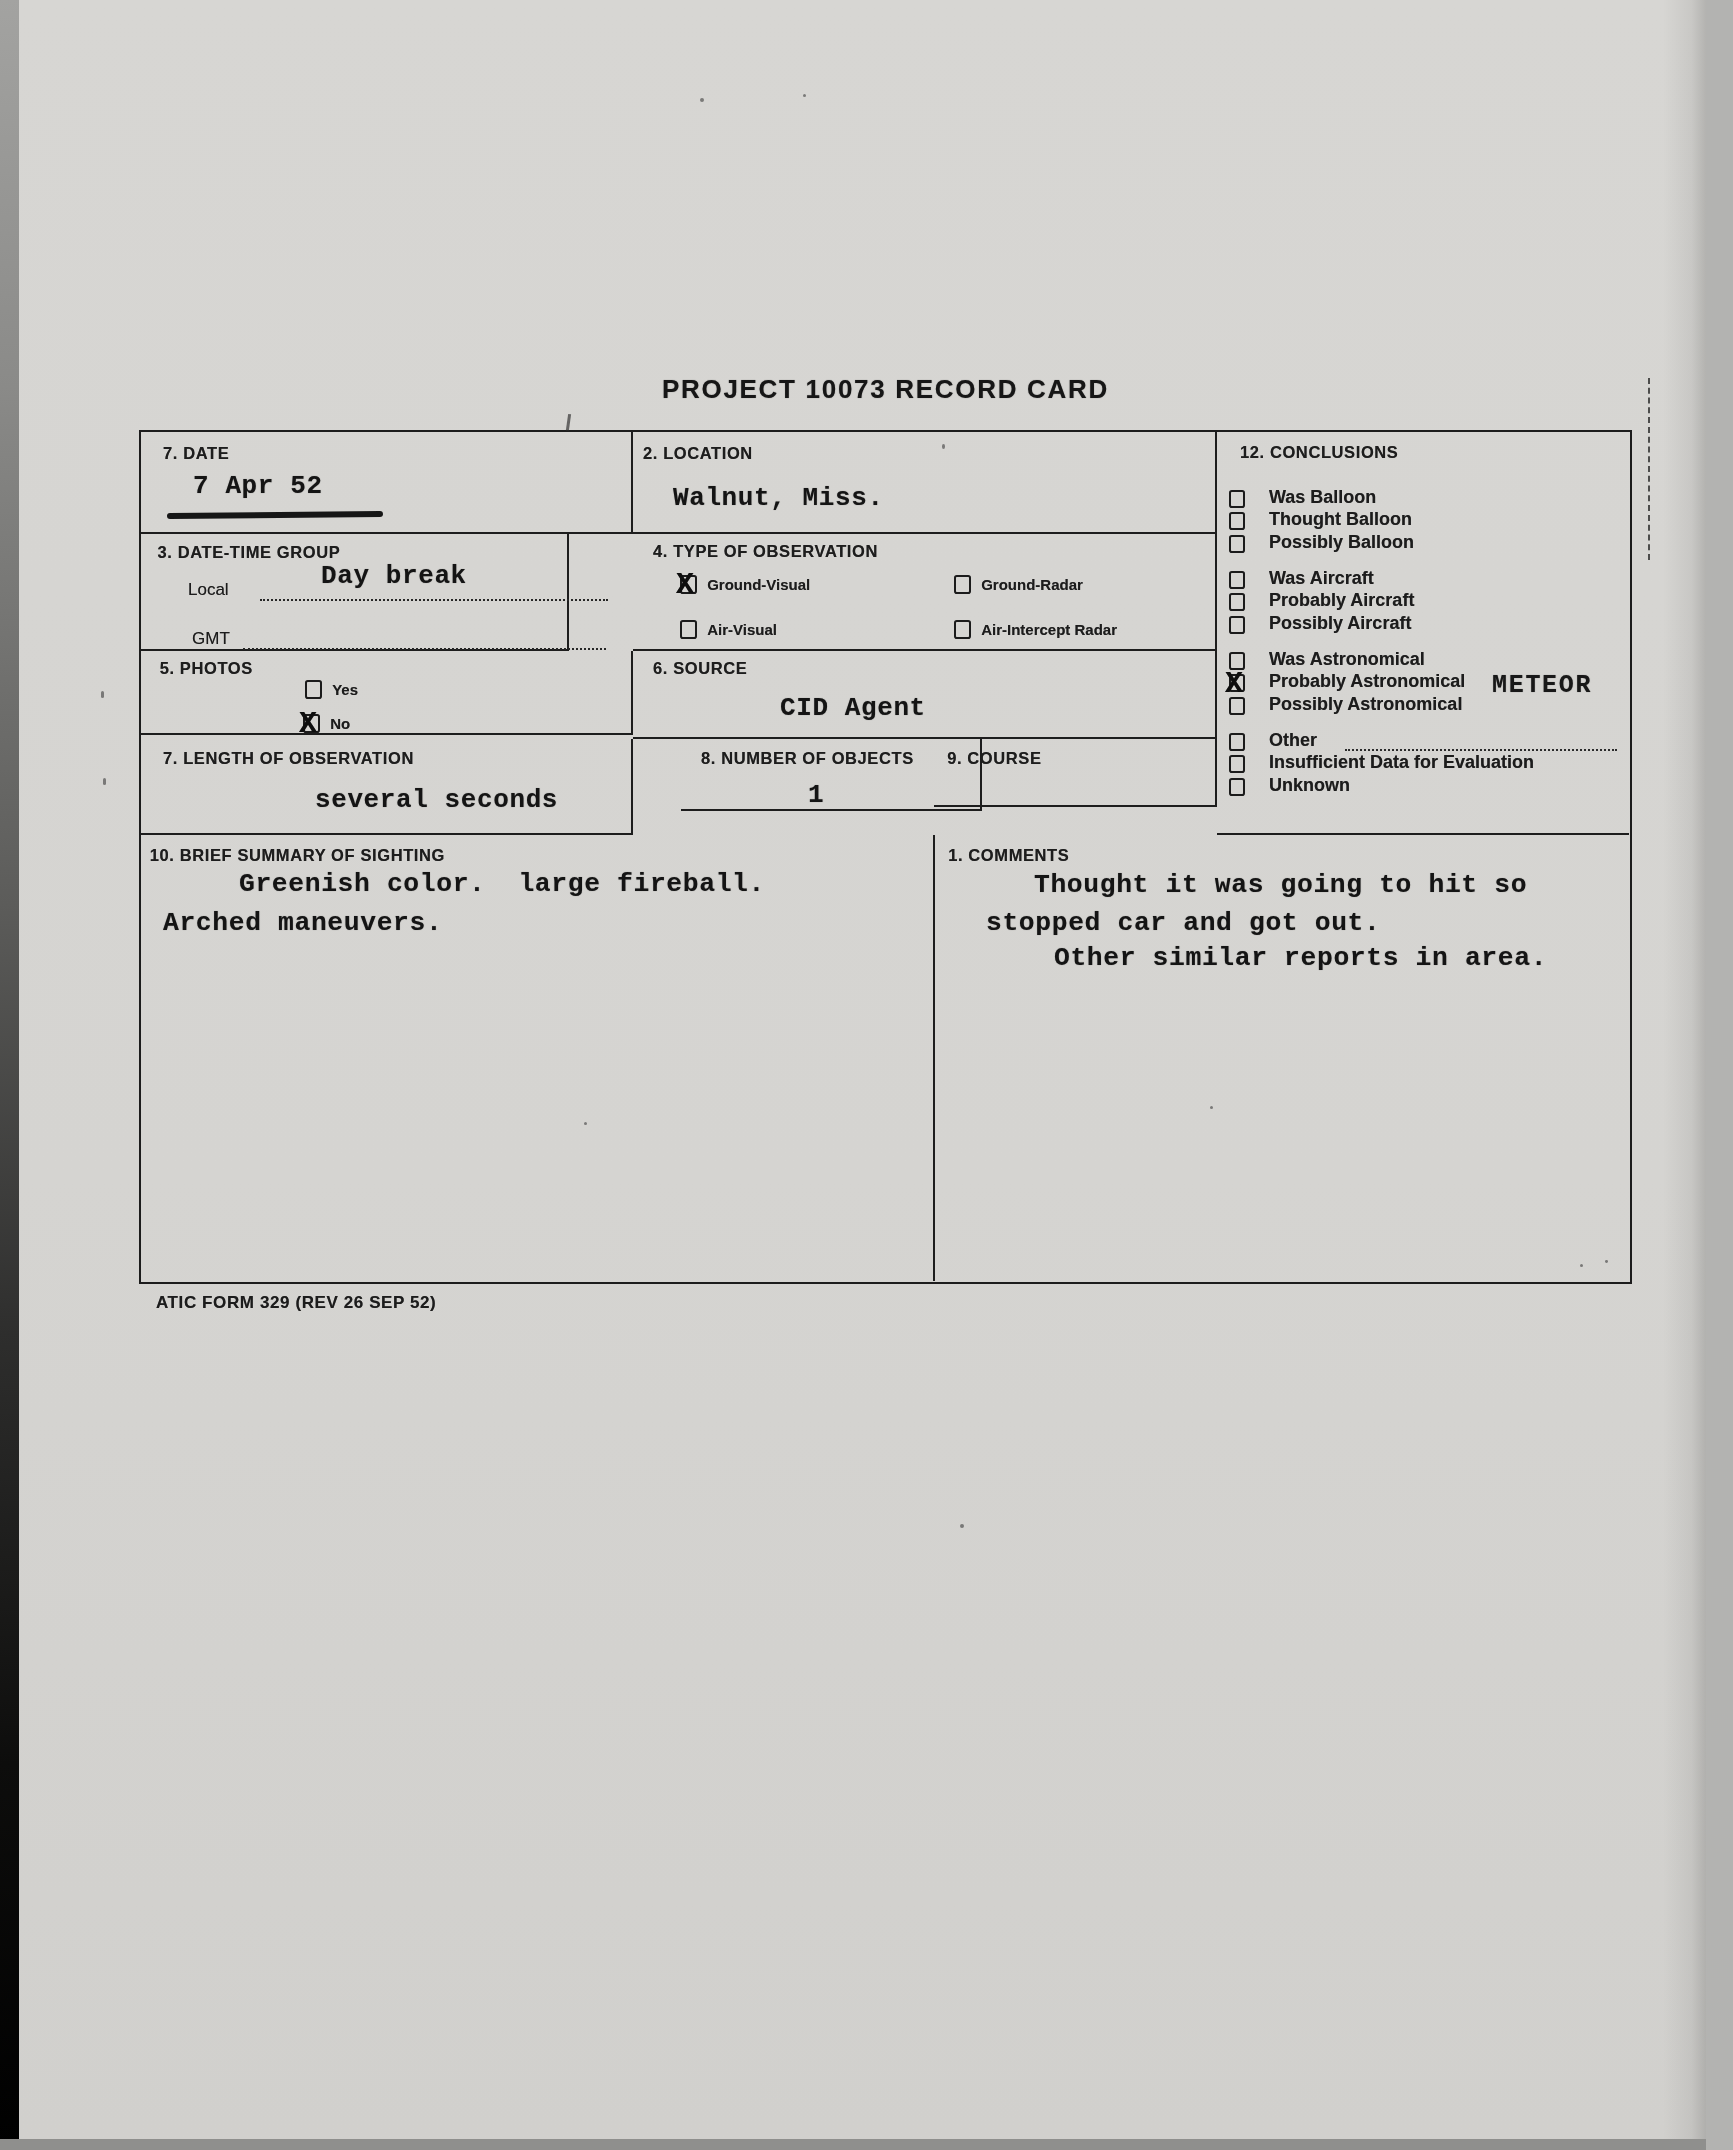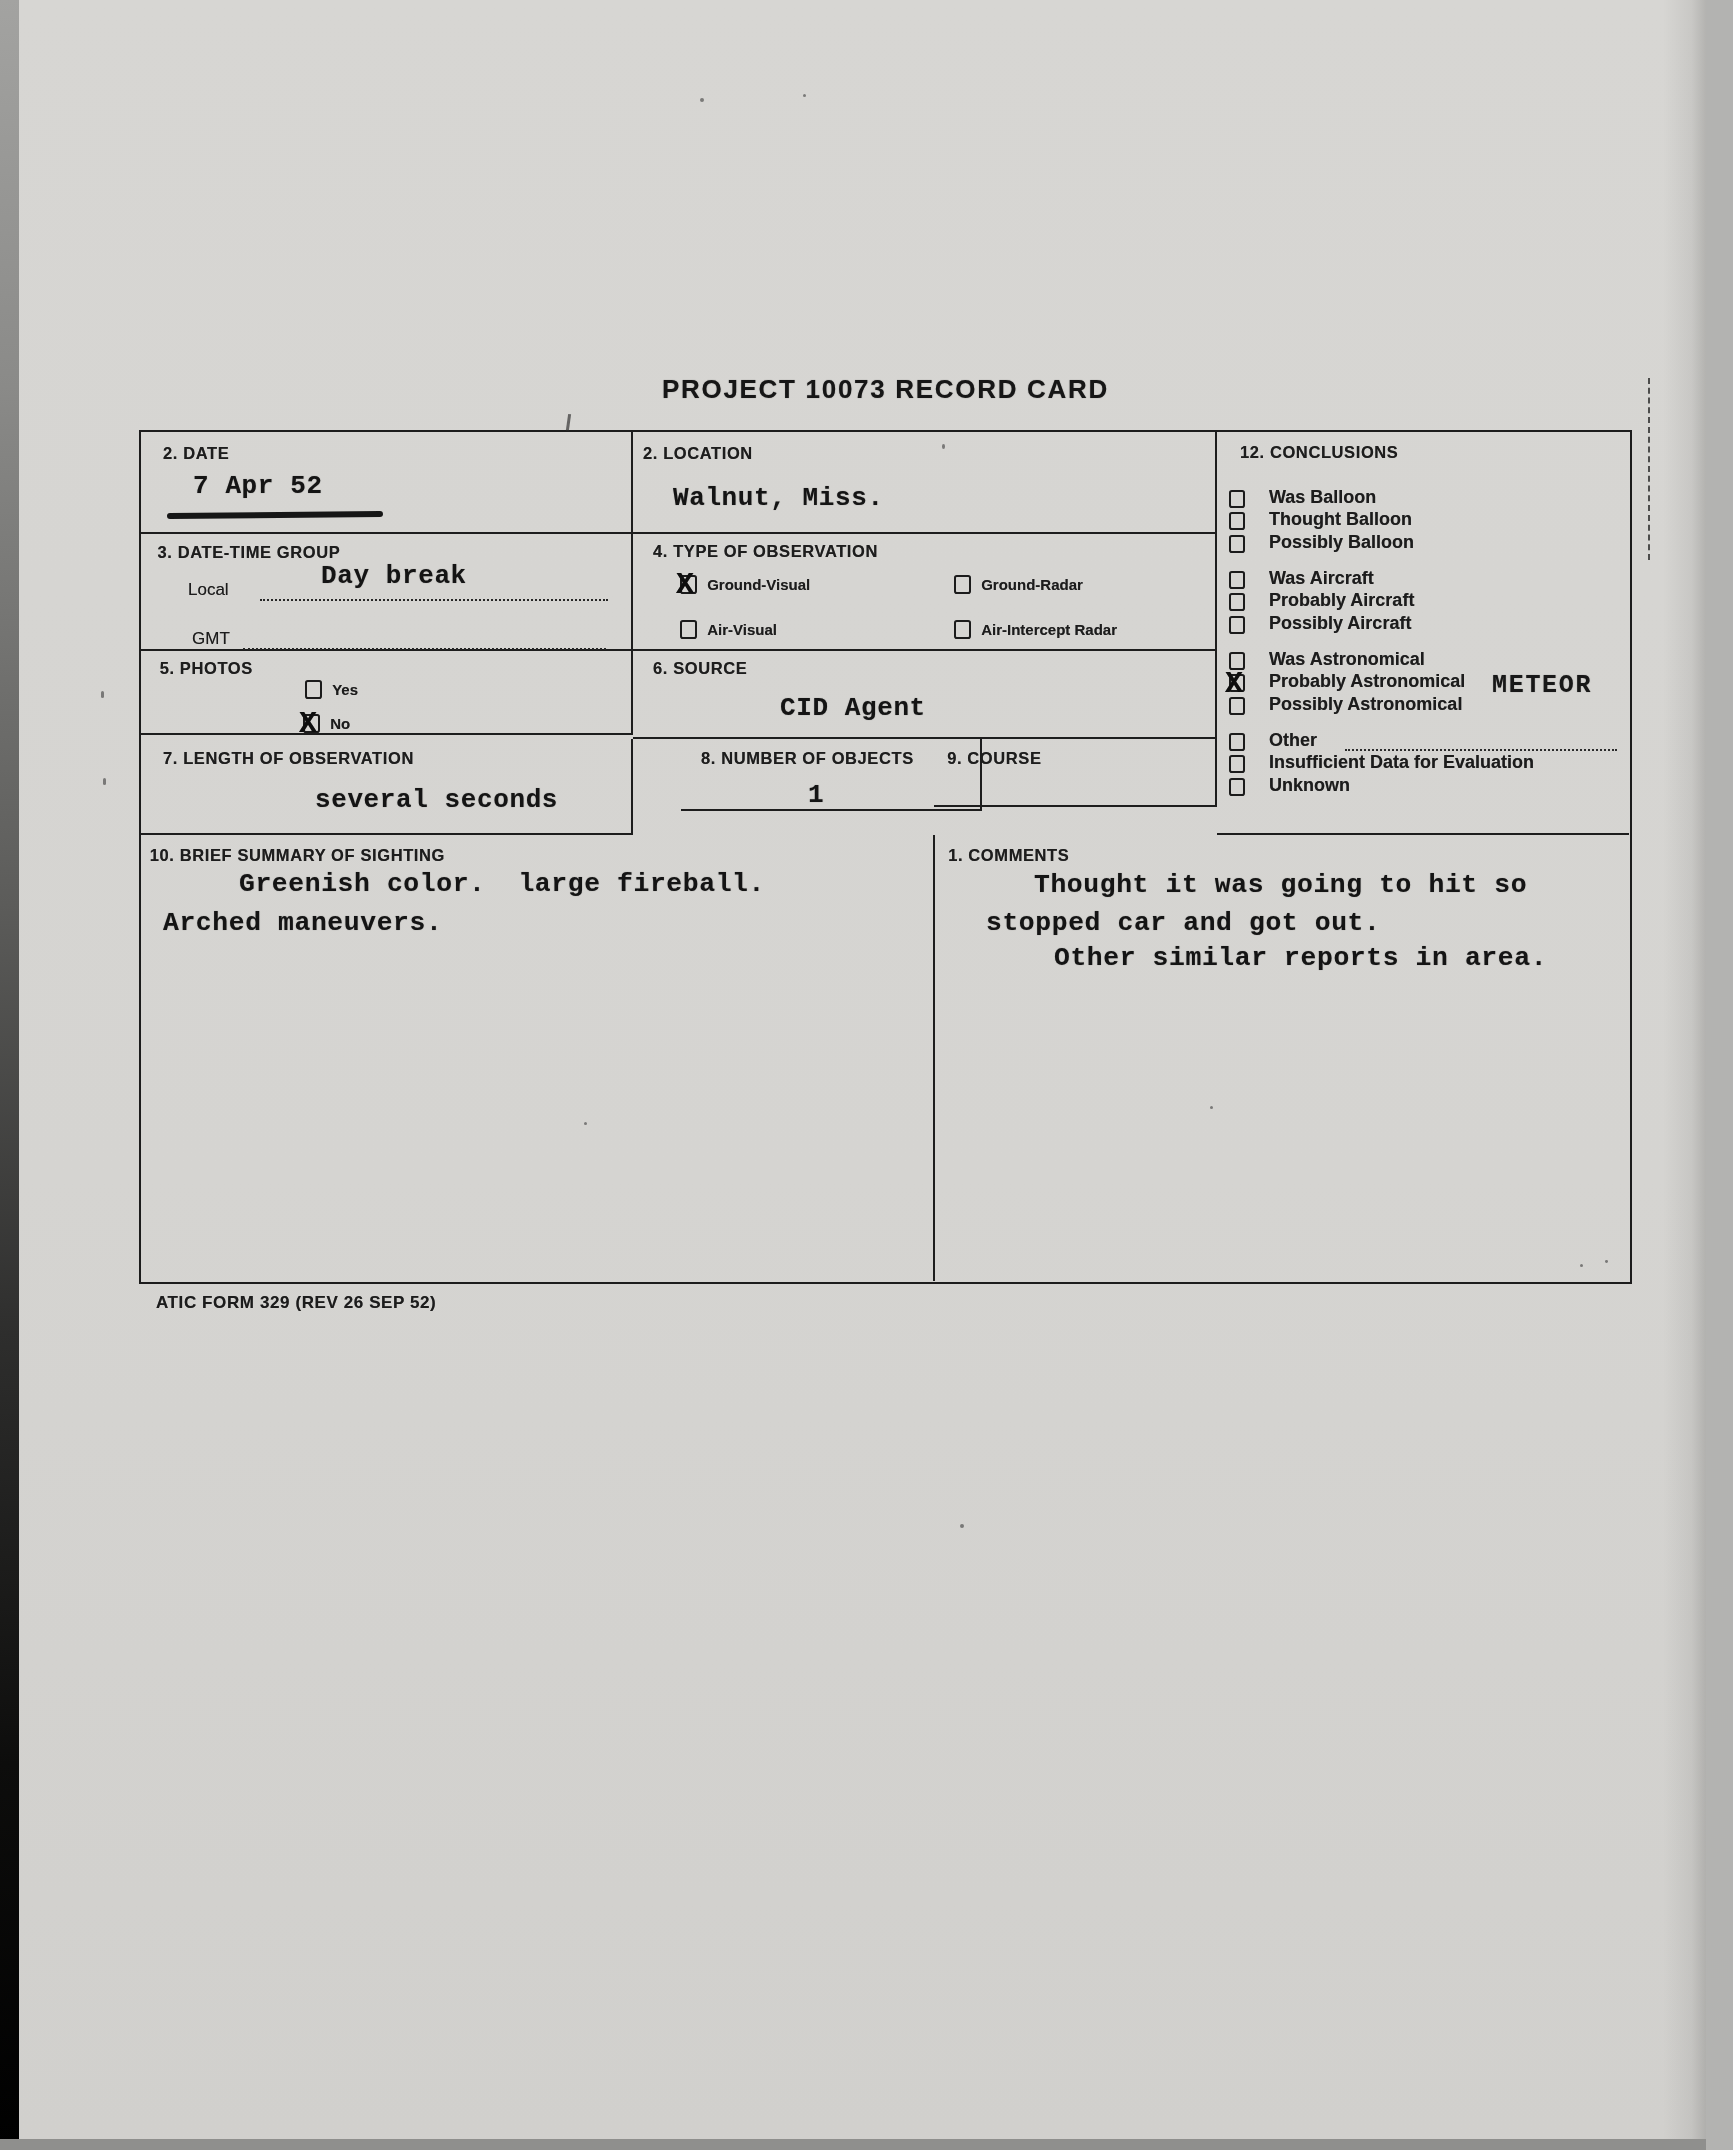"2. DATE" div.flabel { text: 2 -> 7 }
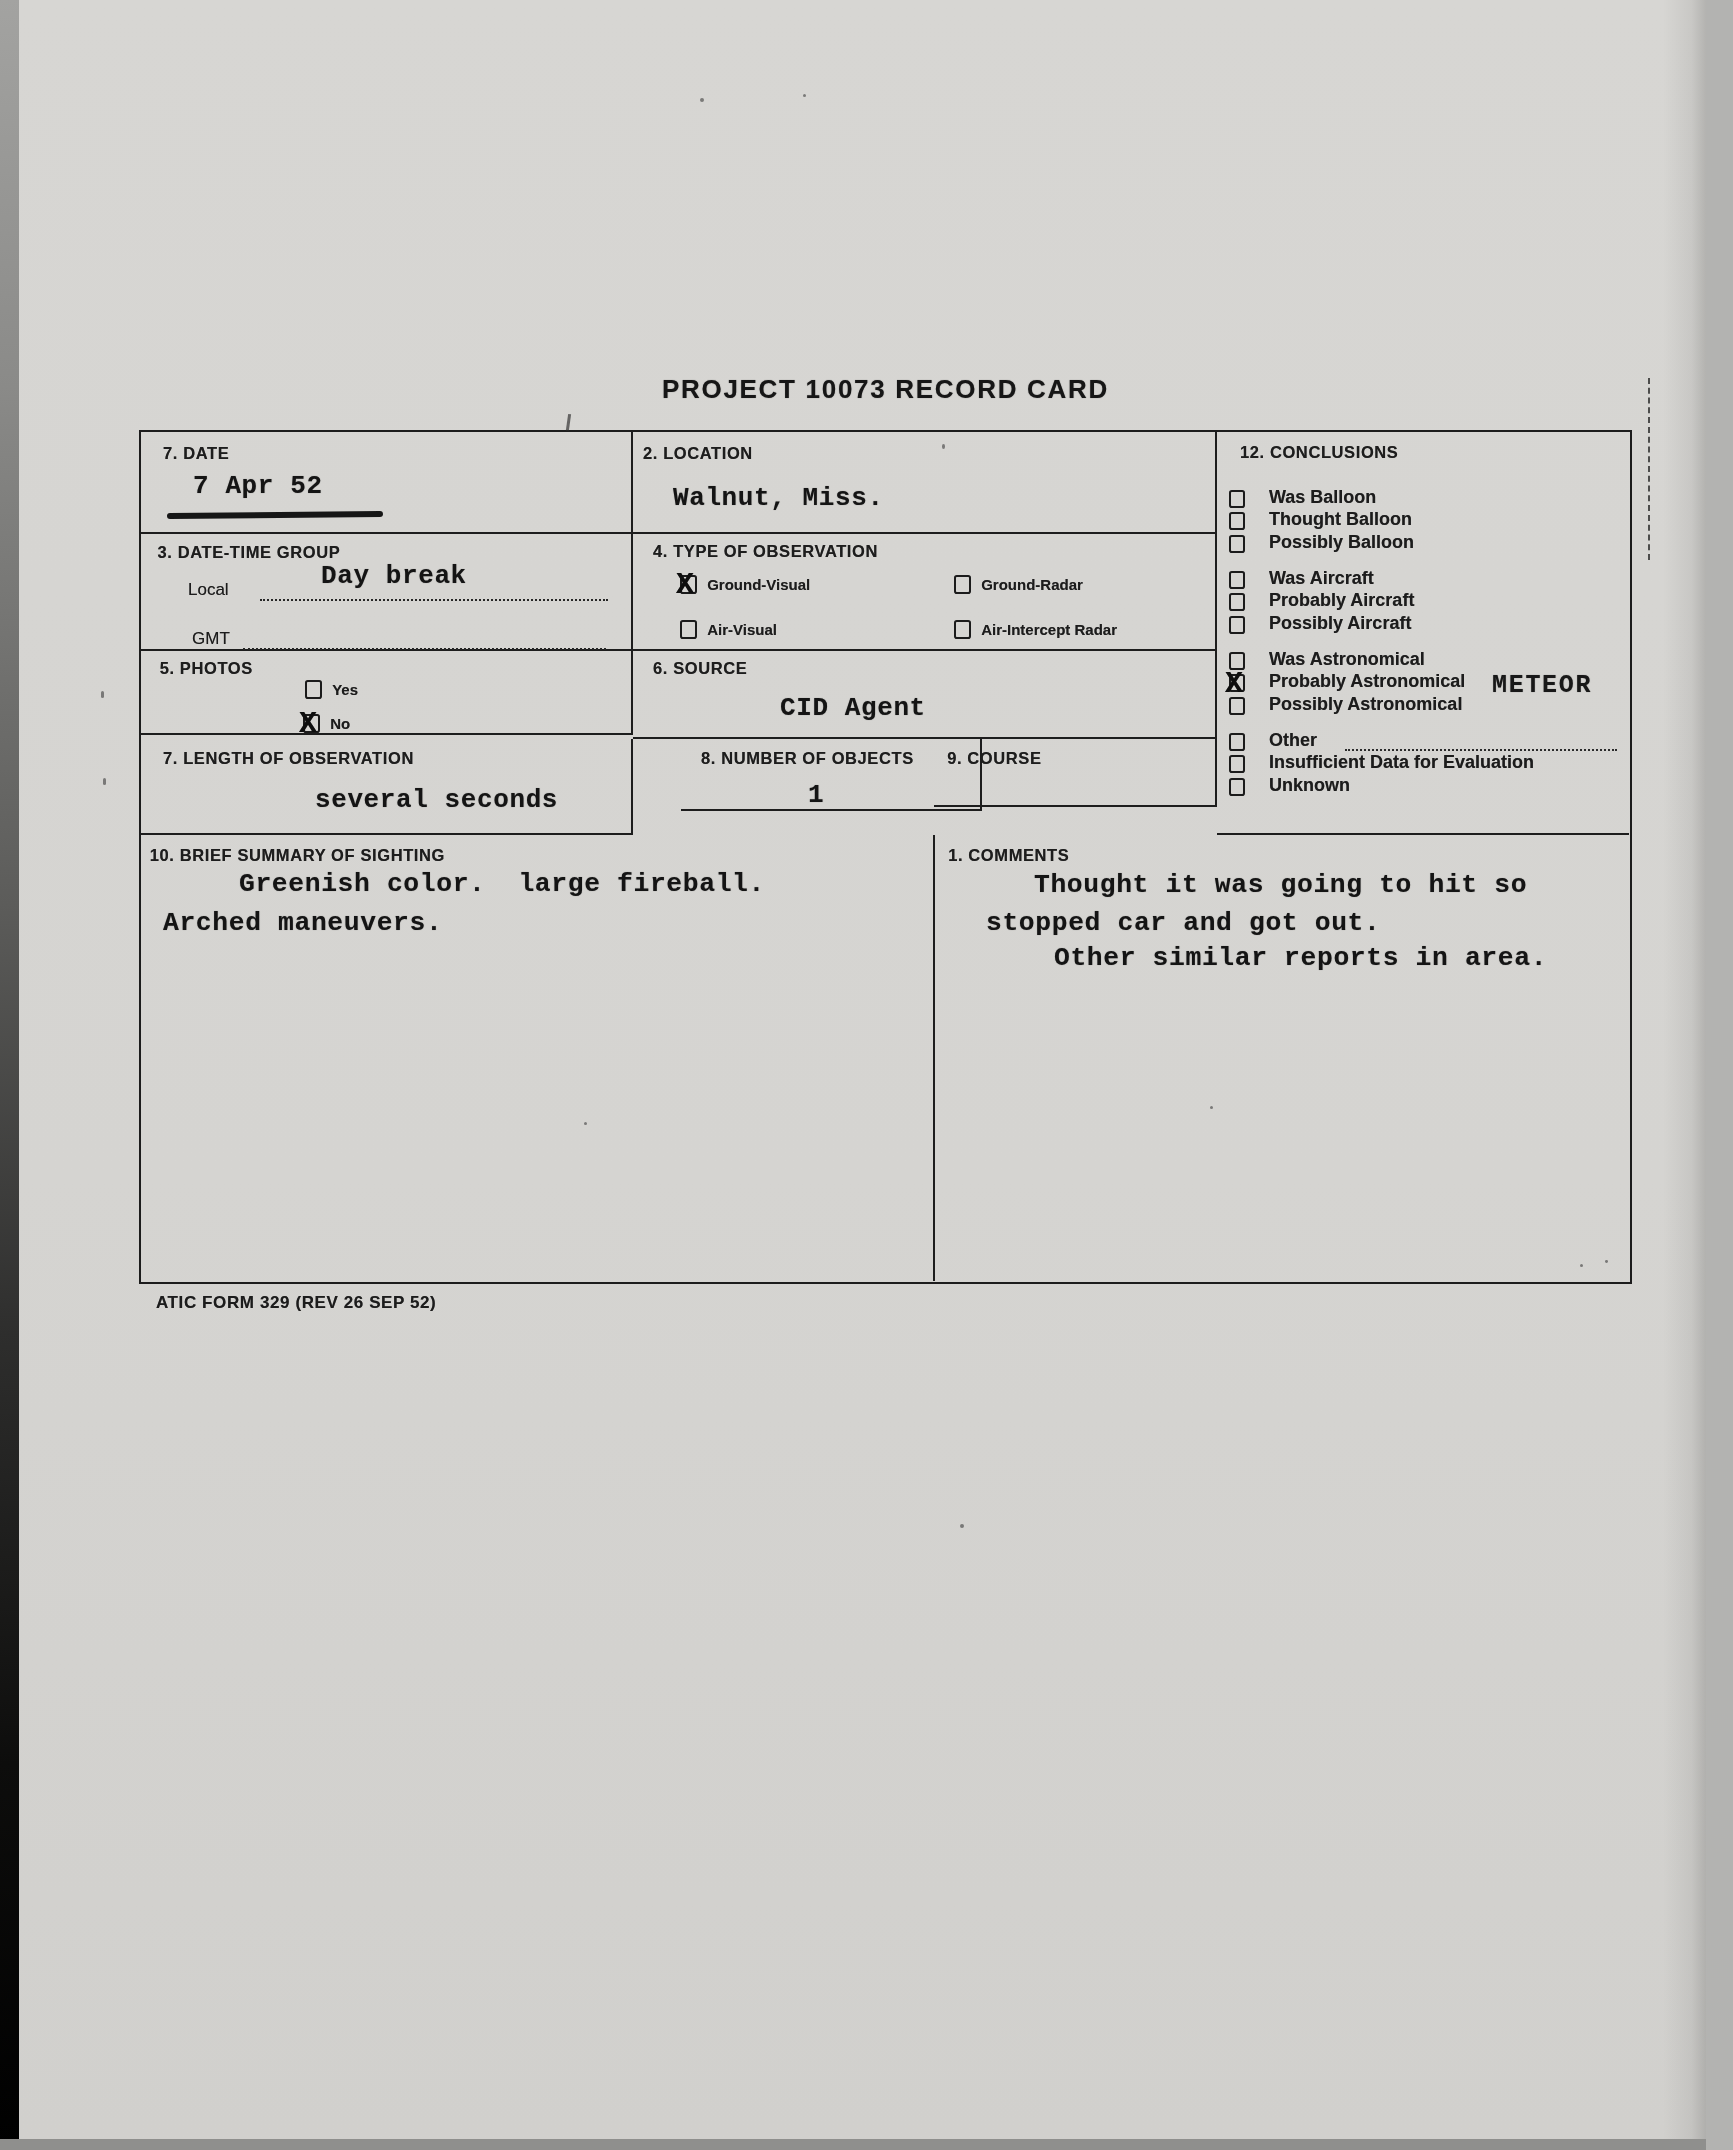"3. DATE-TIME GROUP" .c3 { width: 492px -> 428px }
